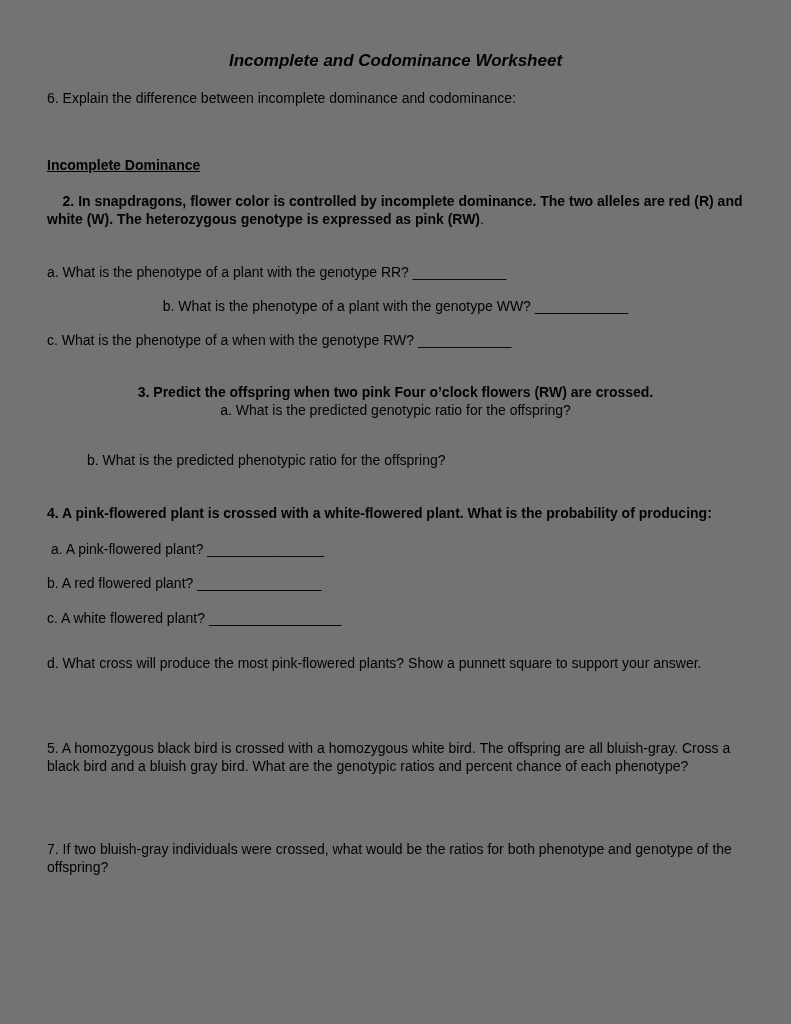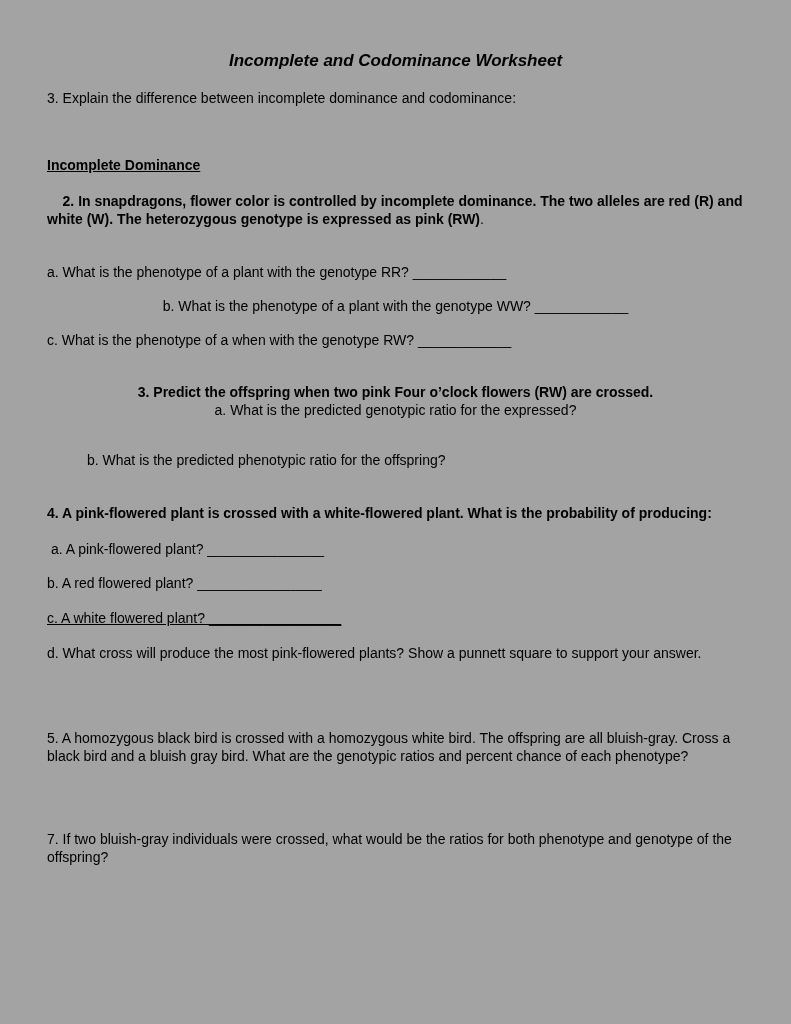"Incomplete and Codominance Worksheet" .page { background: #a3a3a3 -> #737373 }
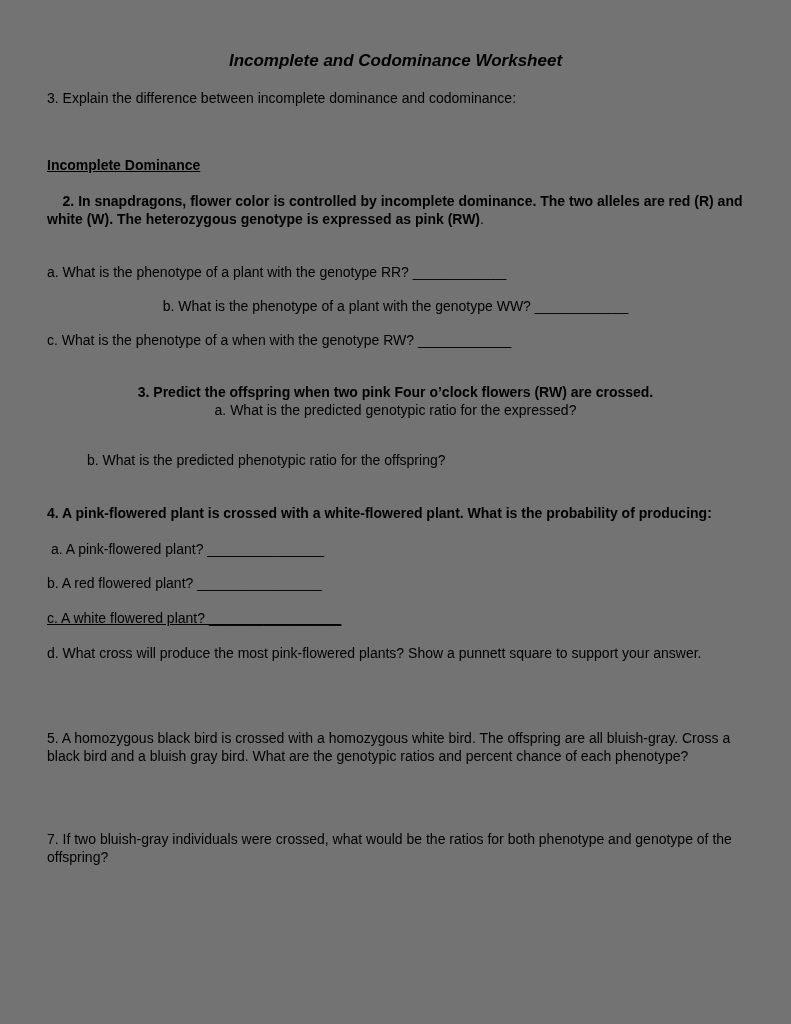"3. Explain the difference between" p.q1 { text: 3 -> 6 }
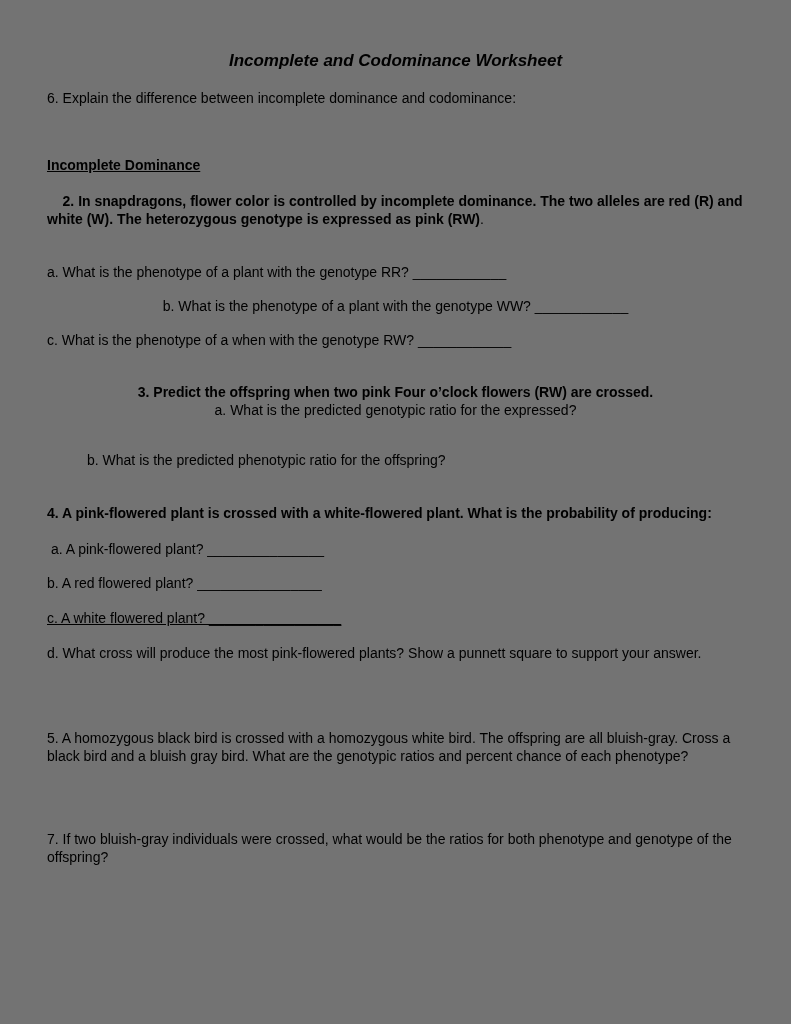"a. What is the predicted" p { text: expressed -> offspring }
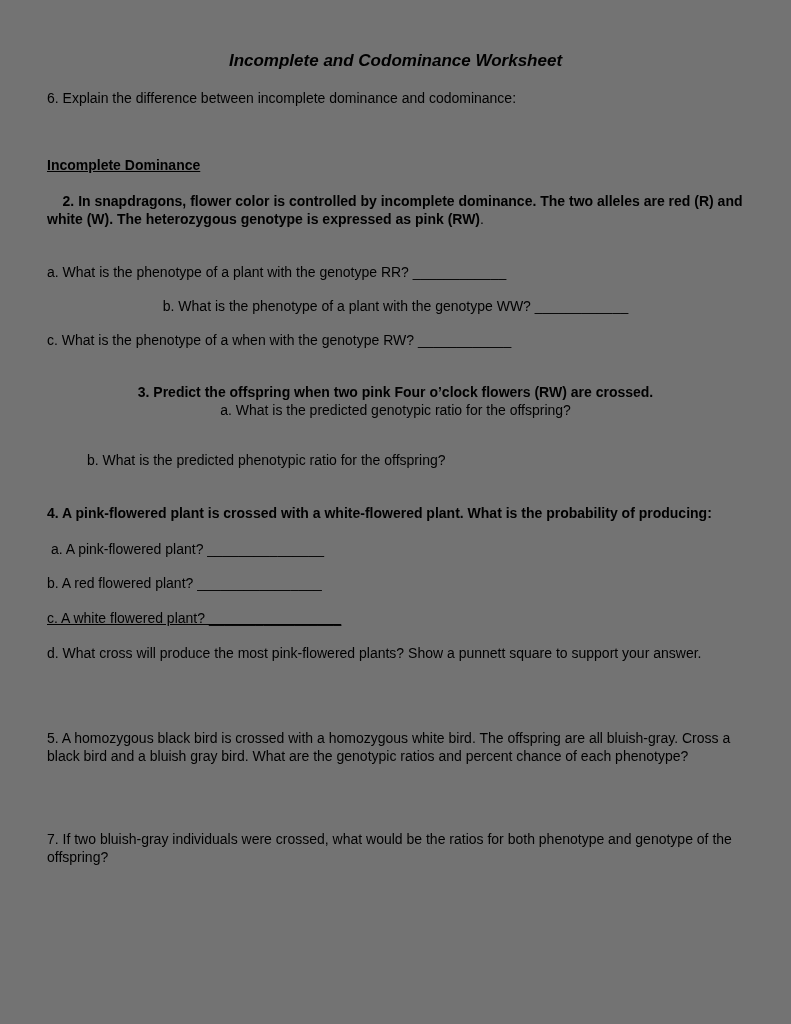"c. A white flowered plant?" .q4c { margin-bottom: 17px -> 27px; text-decoration: underline -> none }
